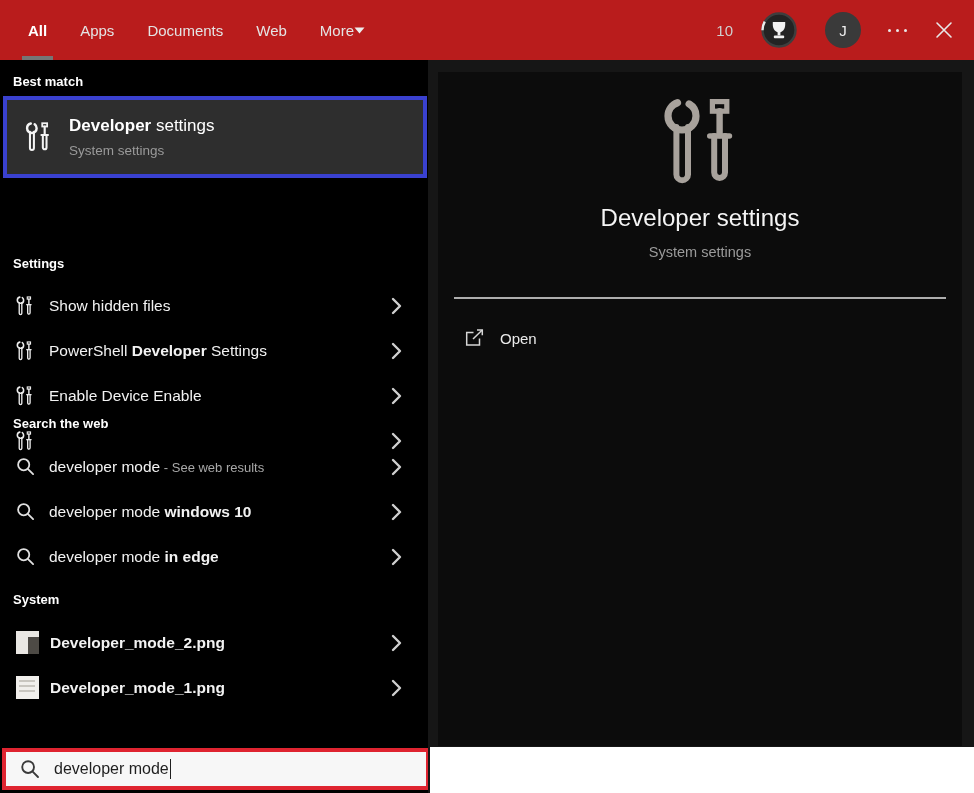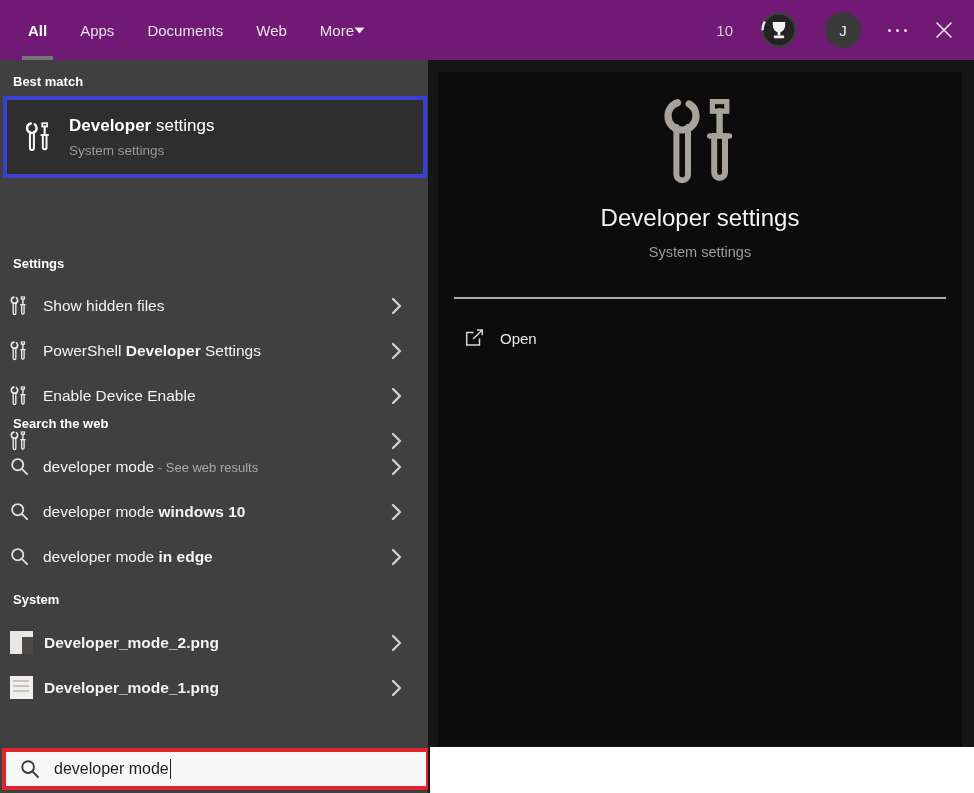"All" .topbar { background: #701a75 -> #b91c1c }
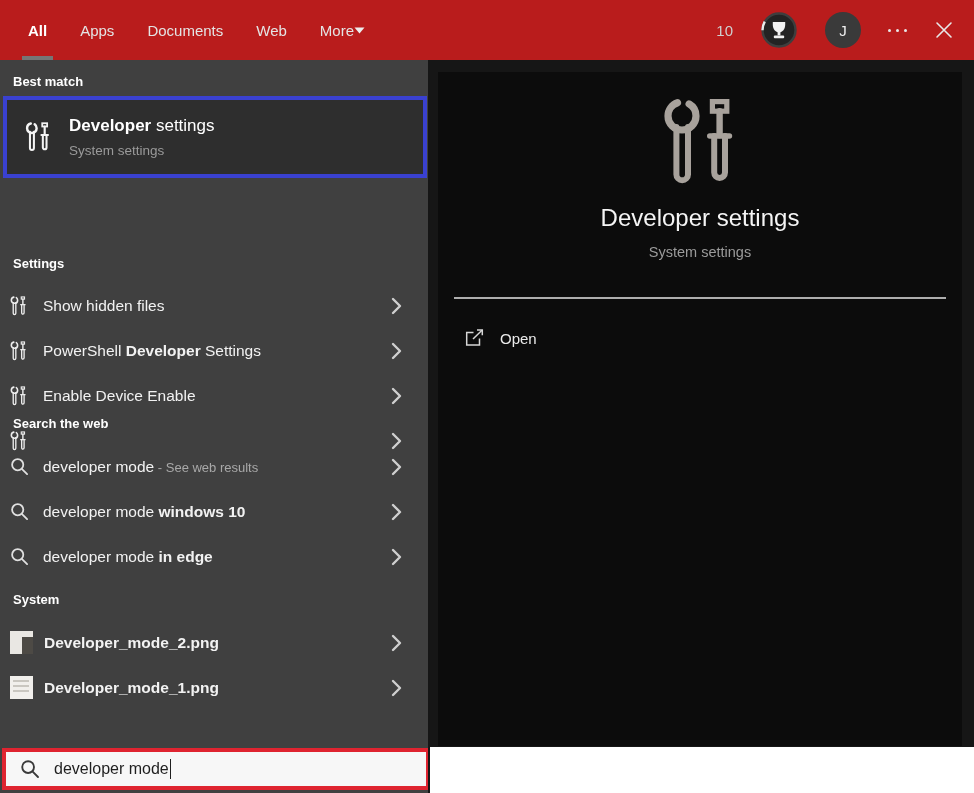"Best match" .leftpanel { background: #404040 -> #000000 }
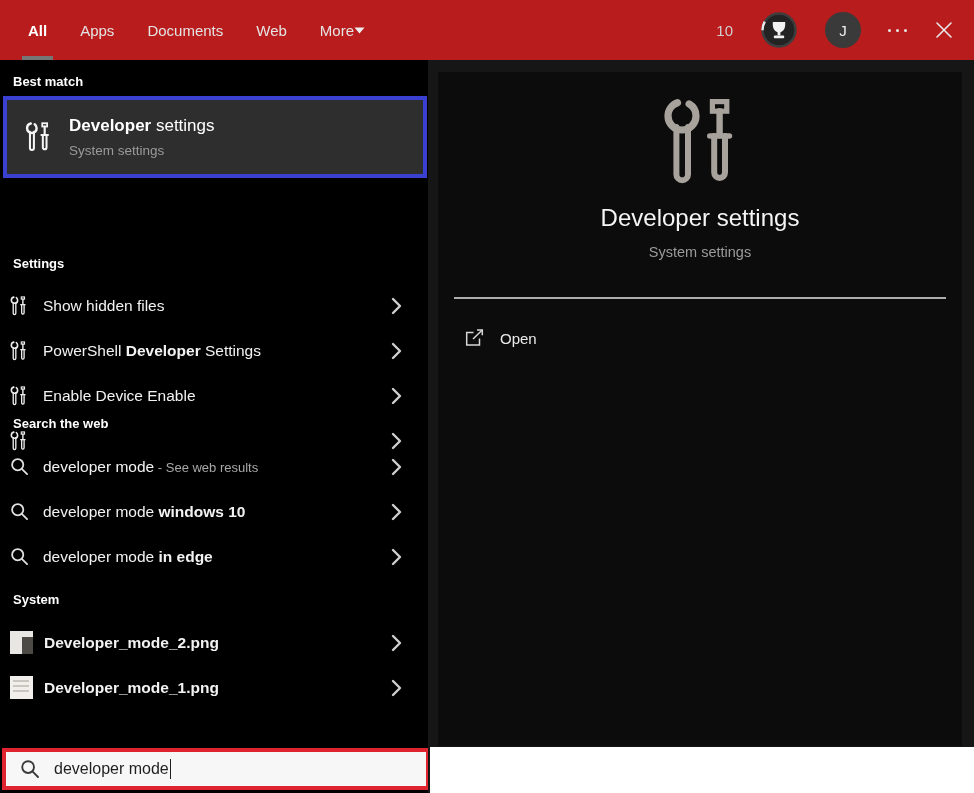"Show hidden files" .row { padding-left: 10px -> 16px }
